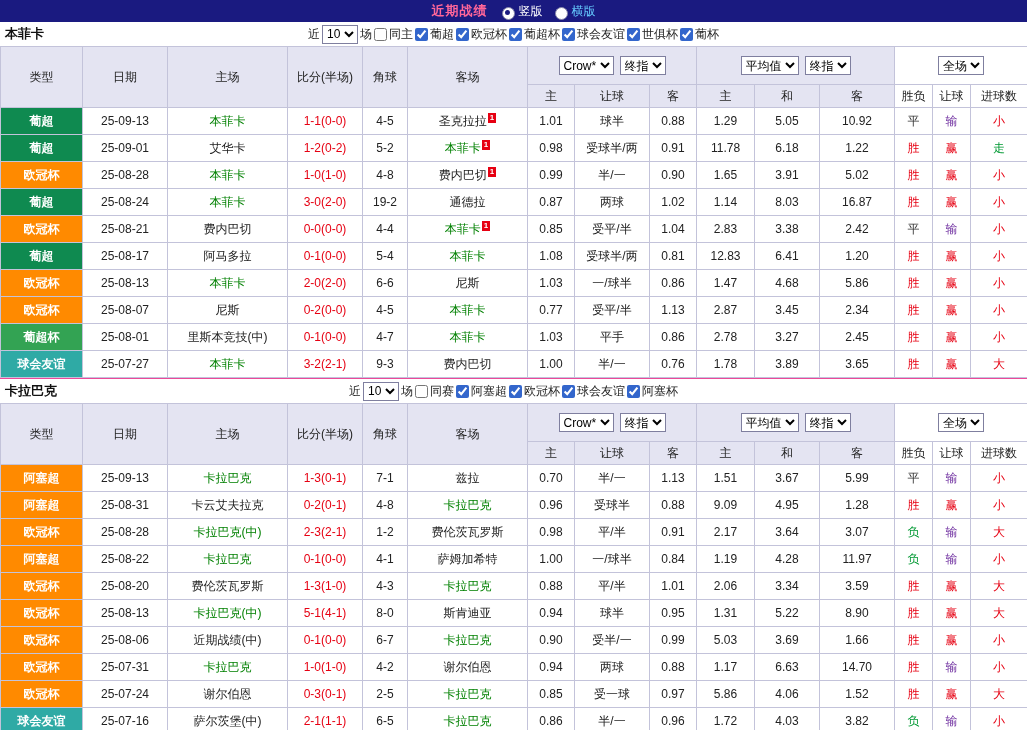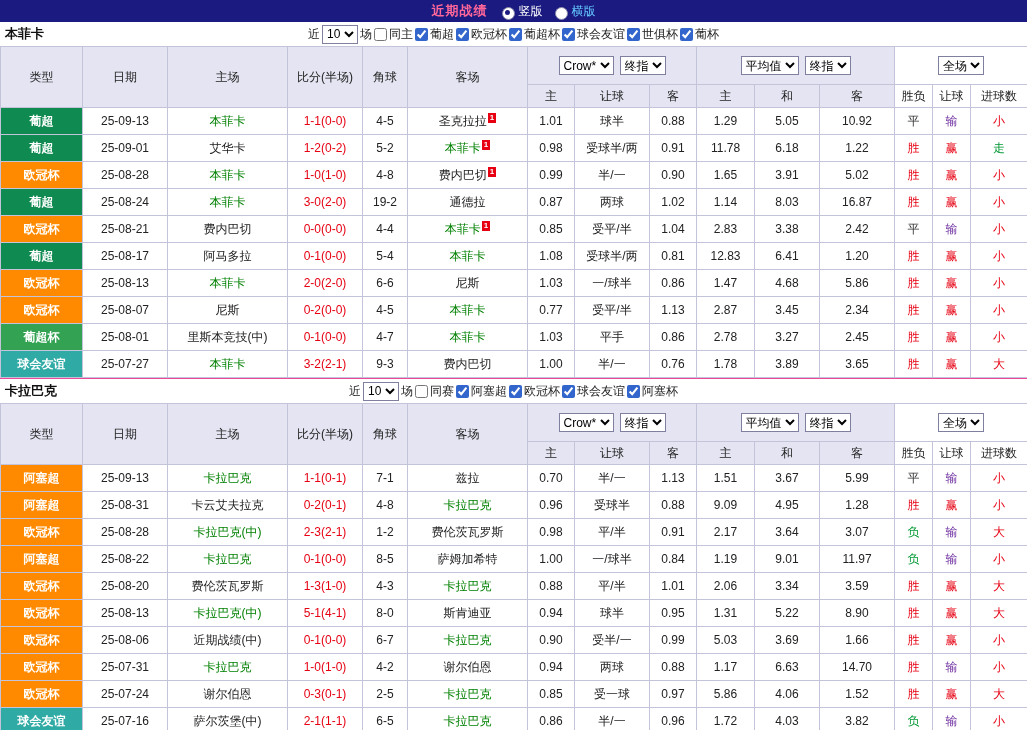"1-1(0-1)" td.score { text: 1-1 -> 1-3 }
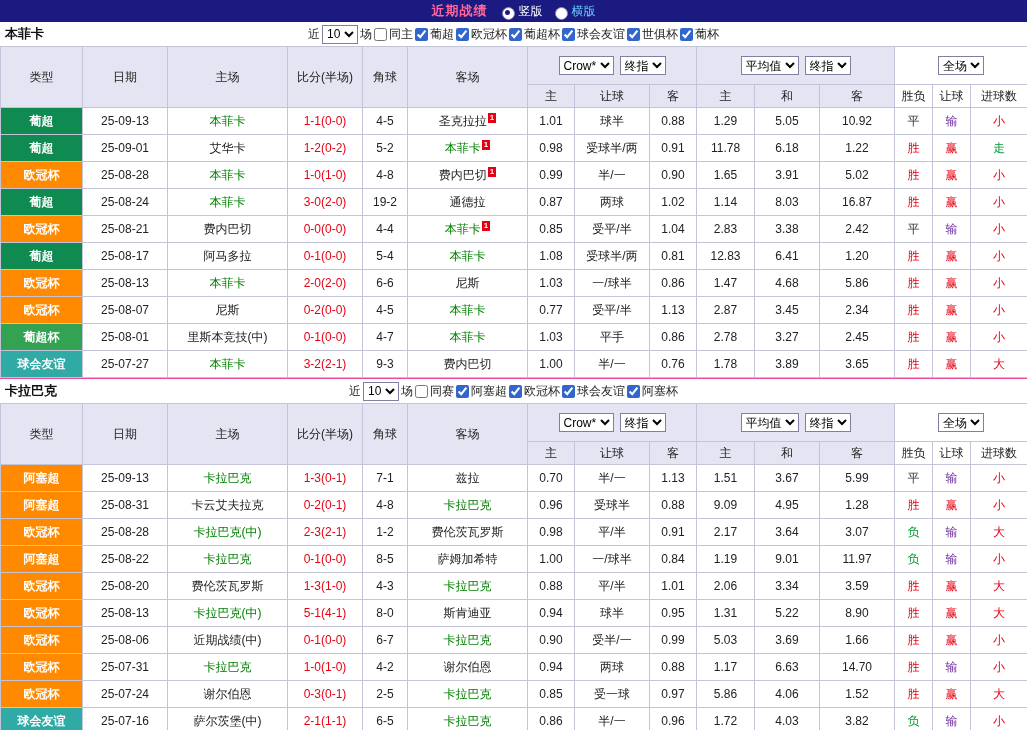"8-5" td { text: 8-5 -> 4-1 }
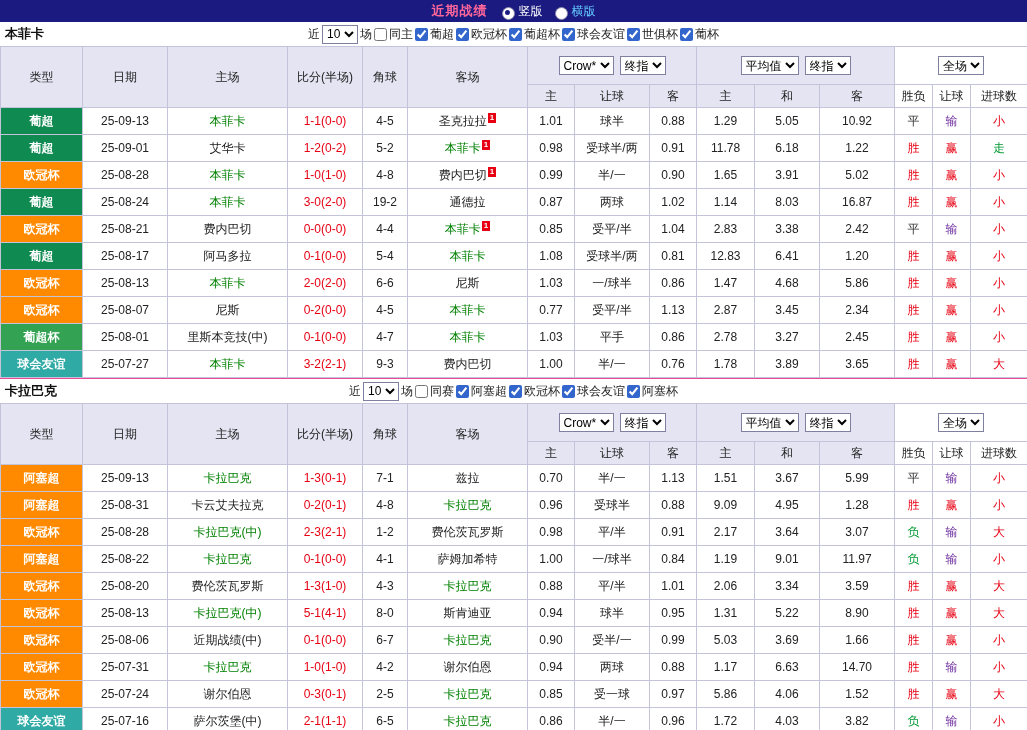"9.01" td { text: 9.01 -> 4.28 }
